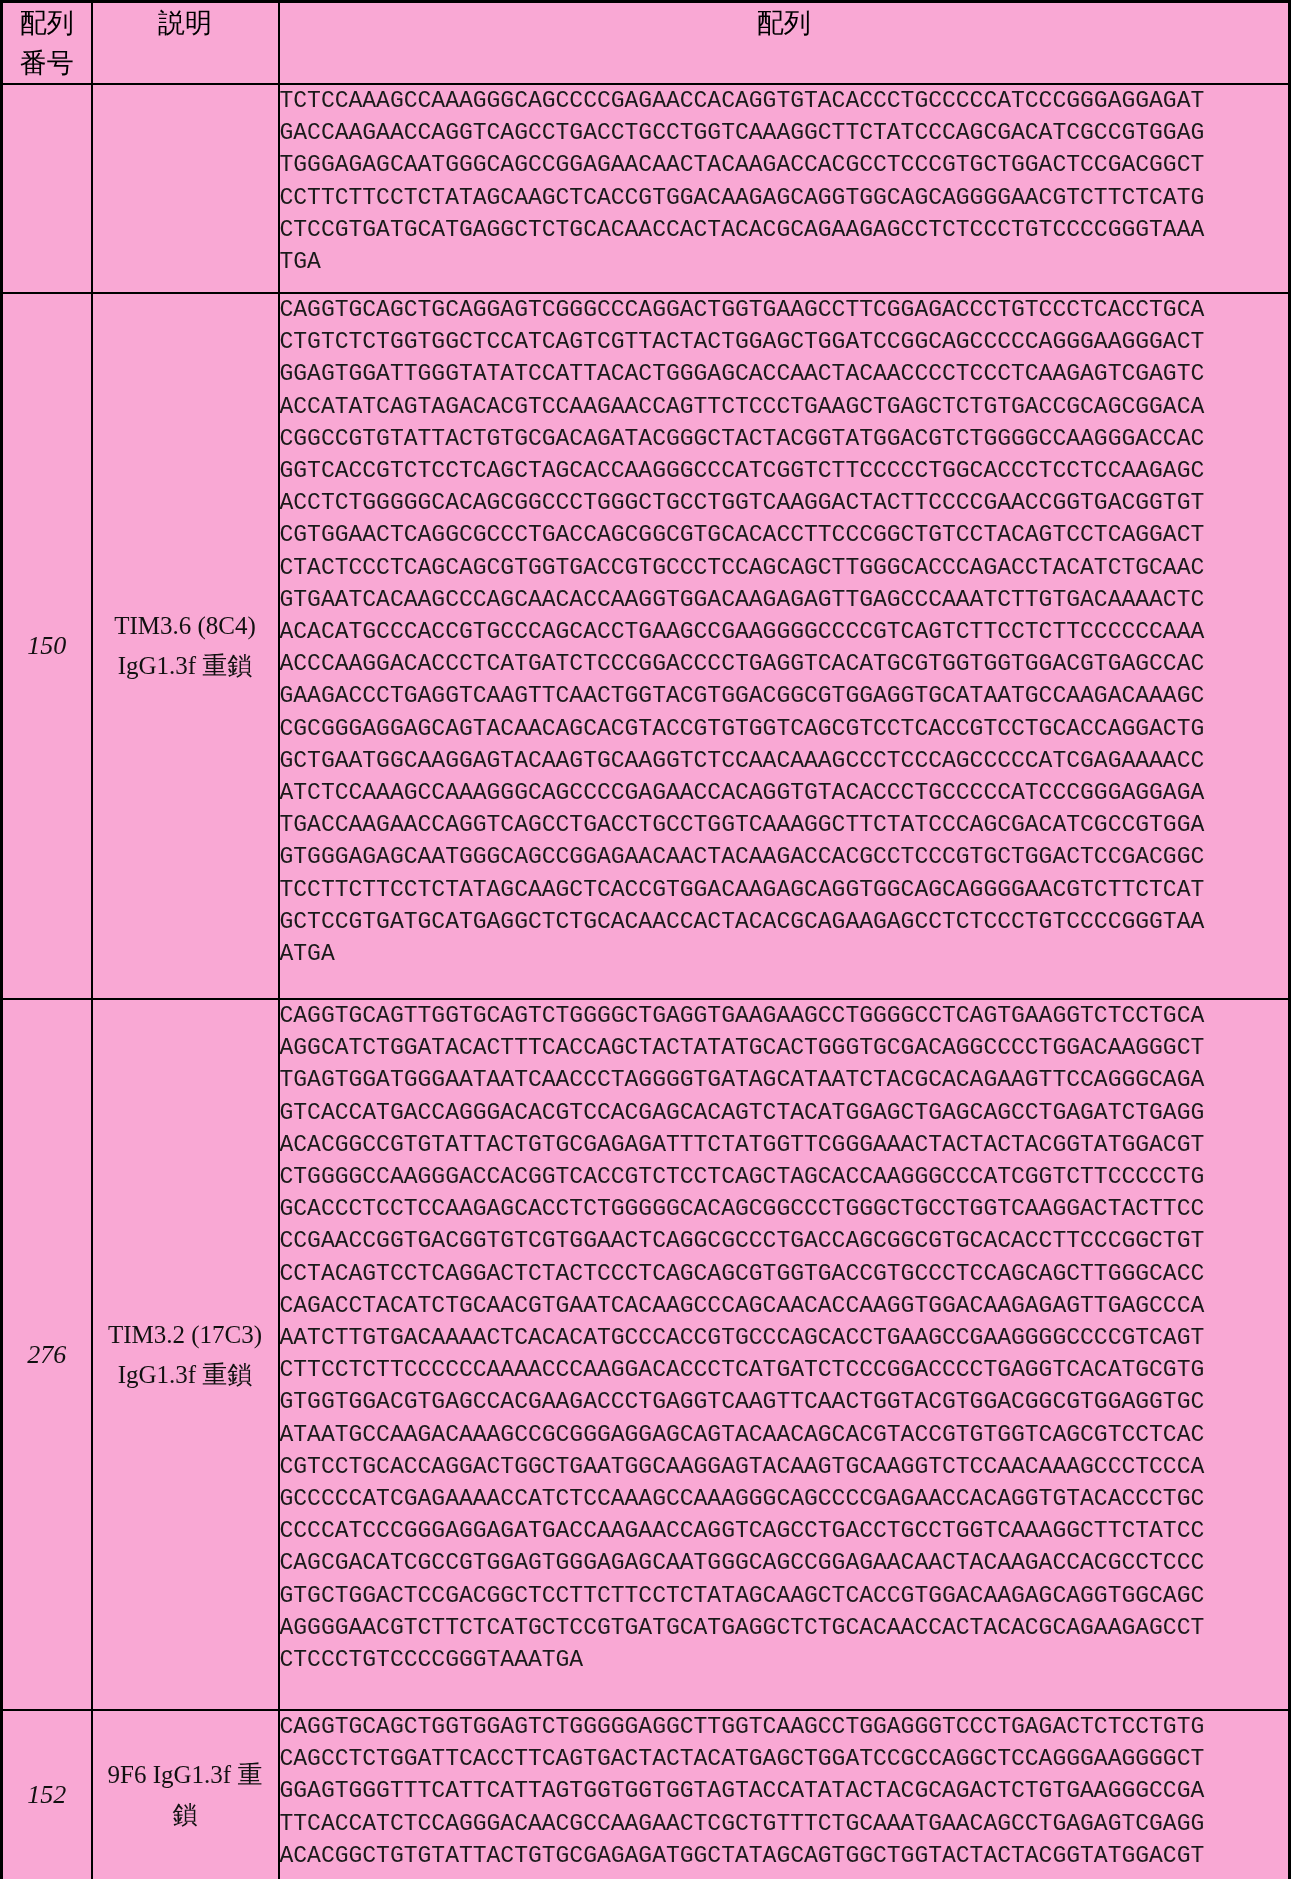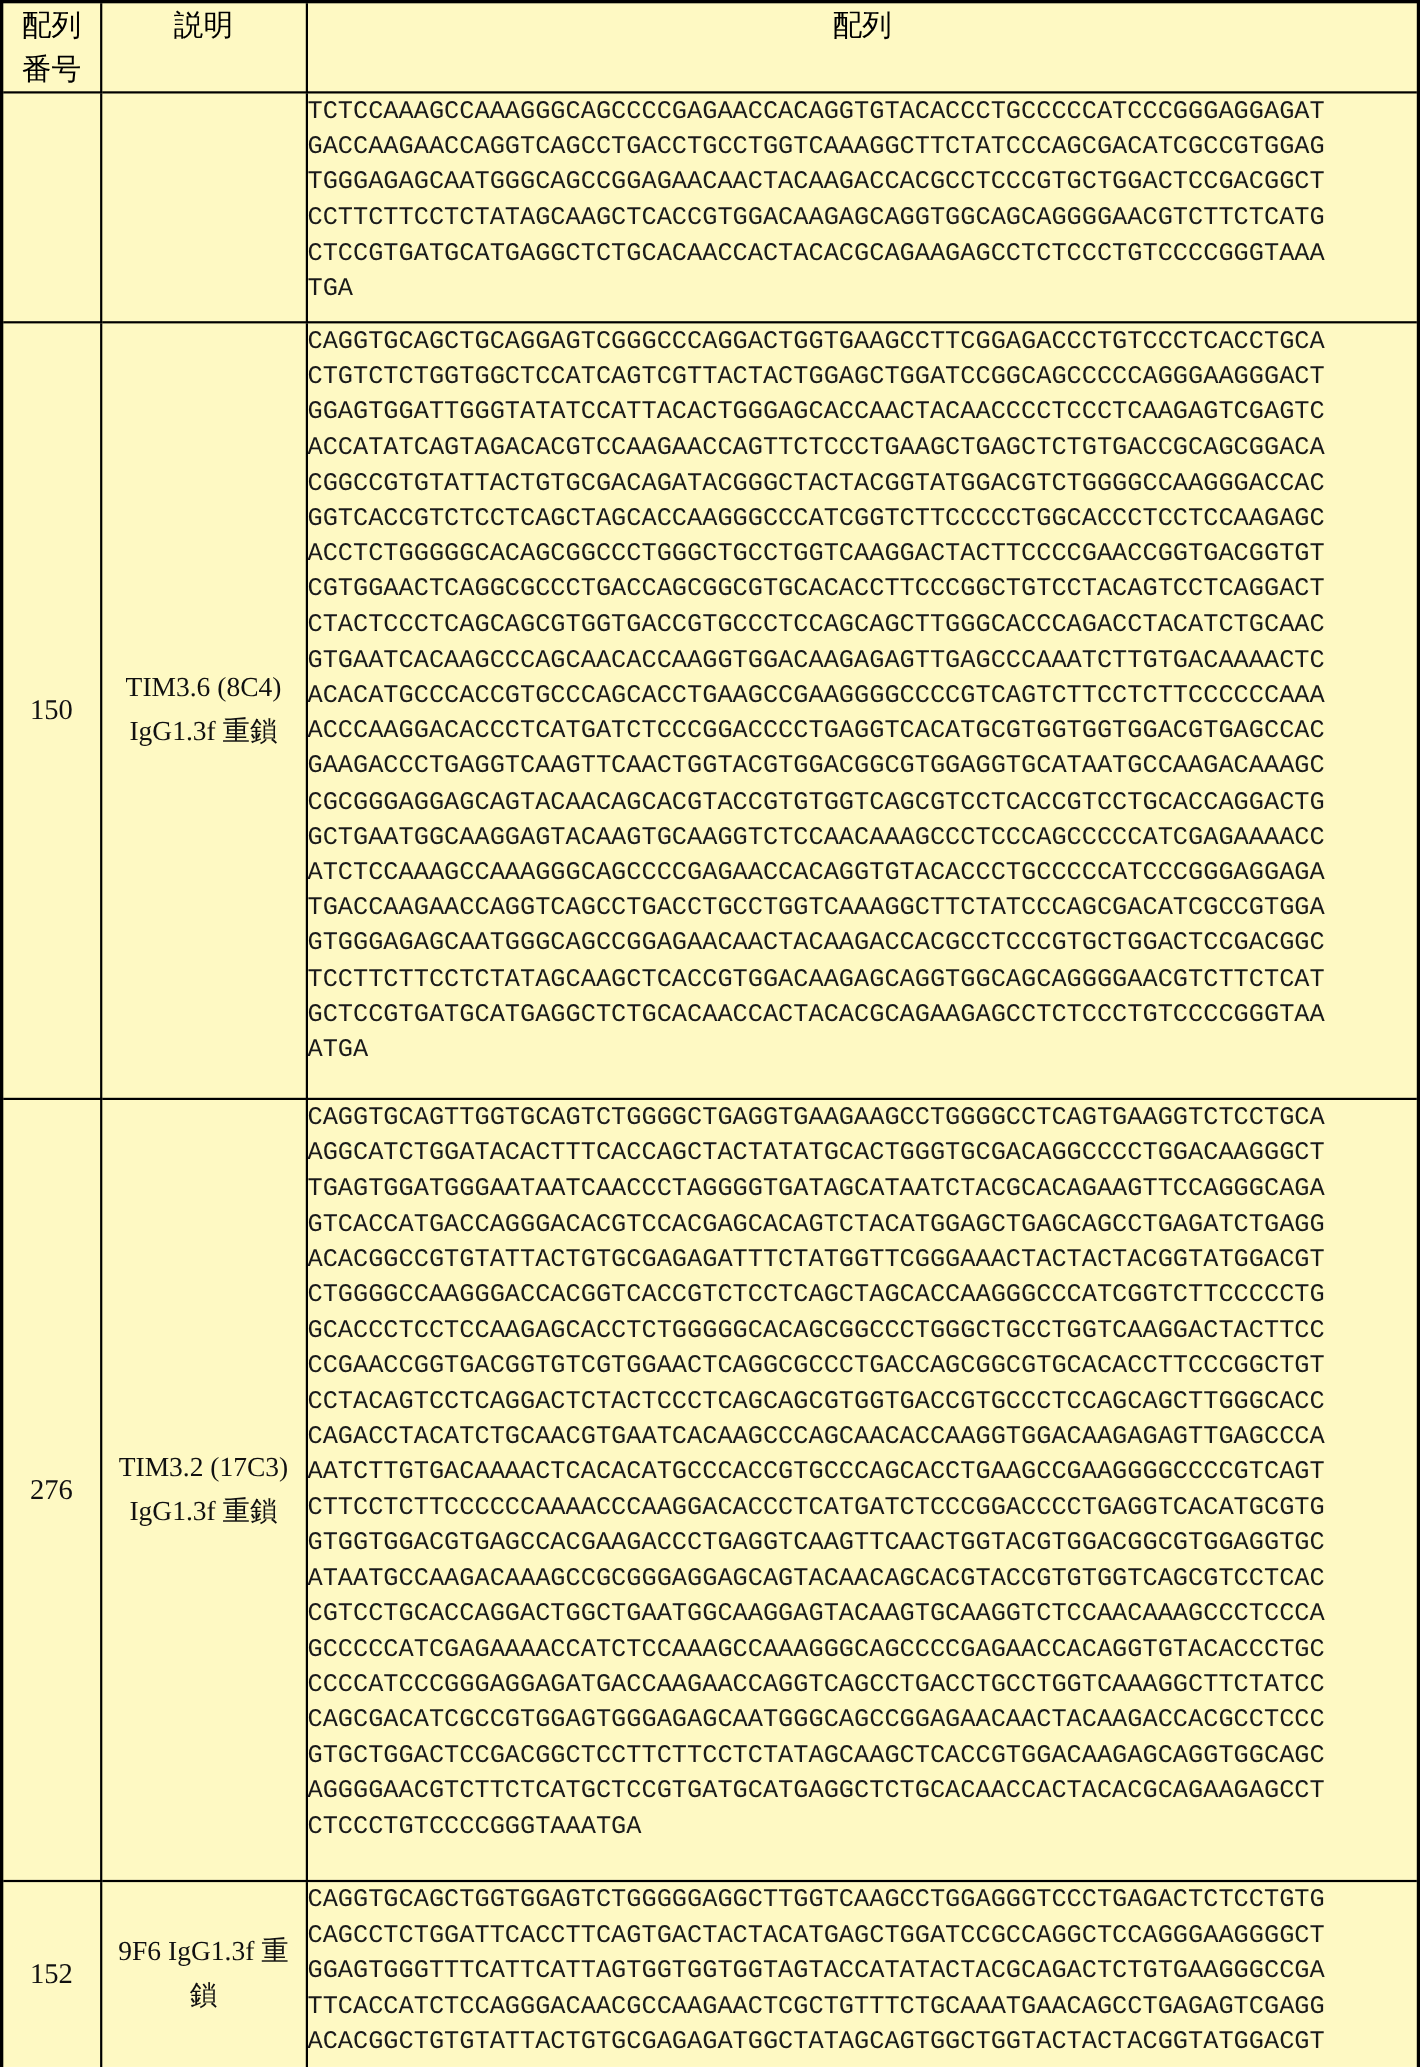"配列" #page { background: #fef9c3 -> #f9a8d4 }
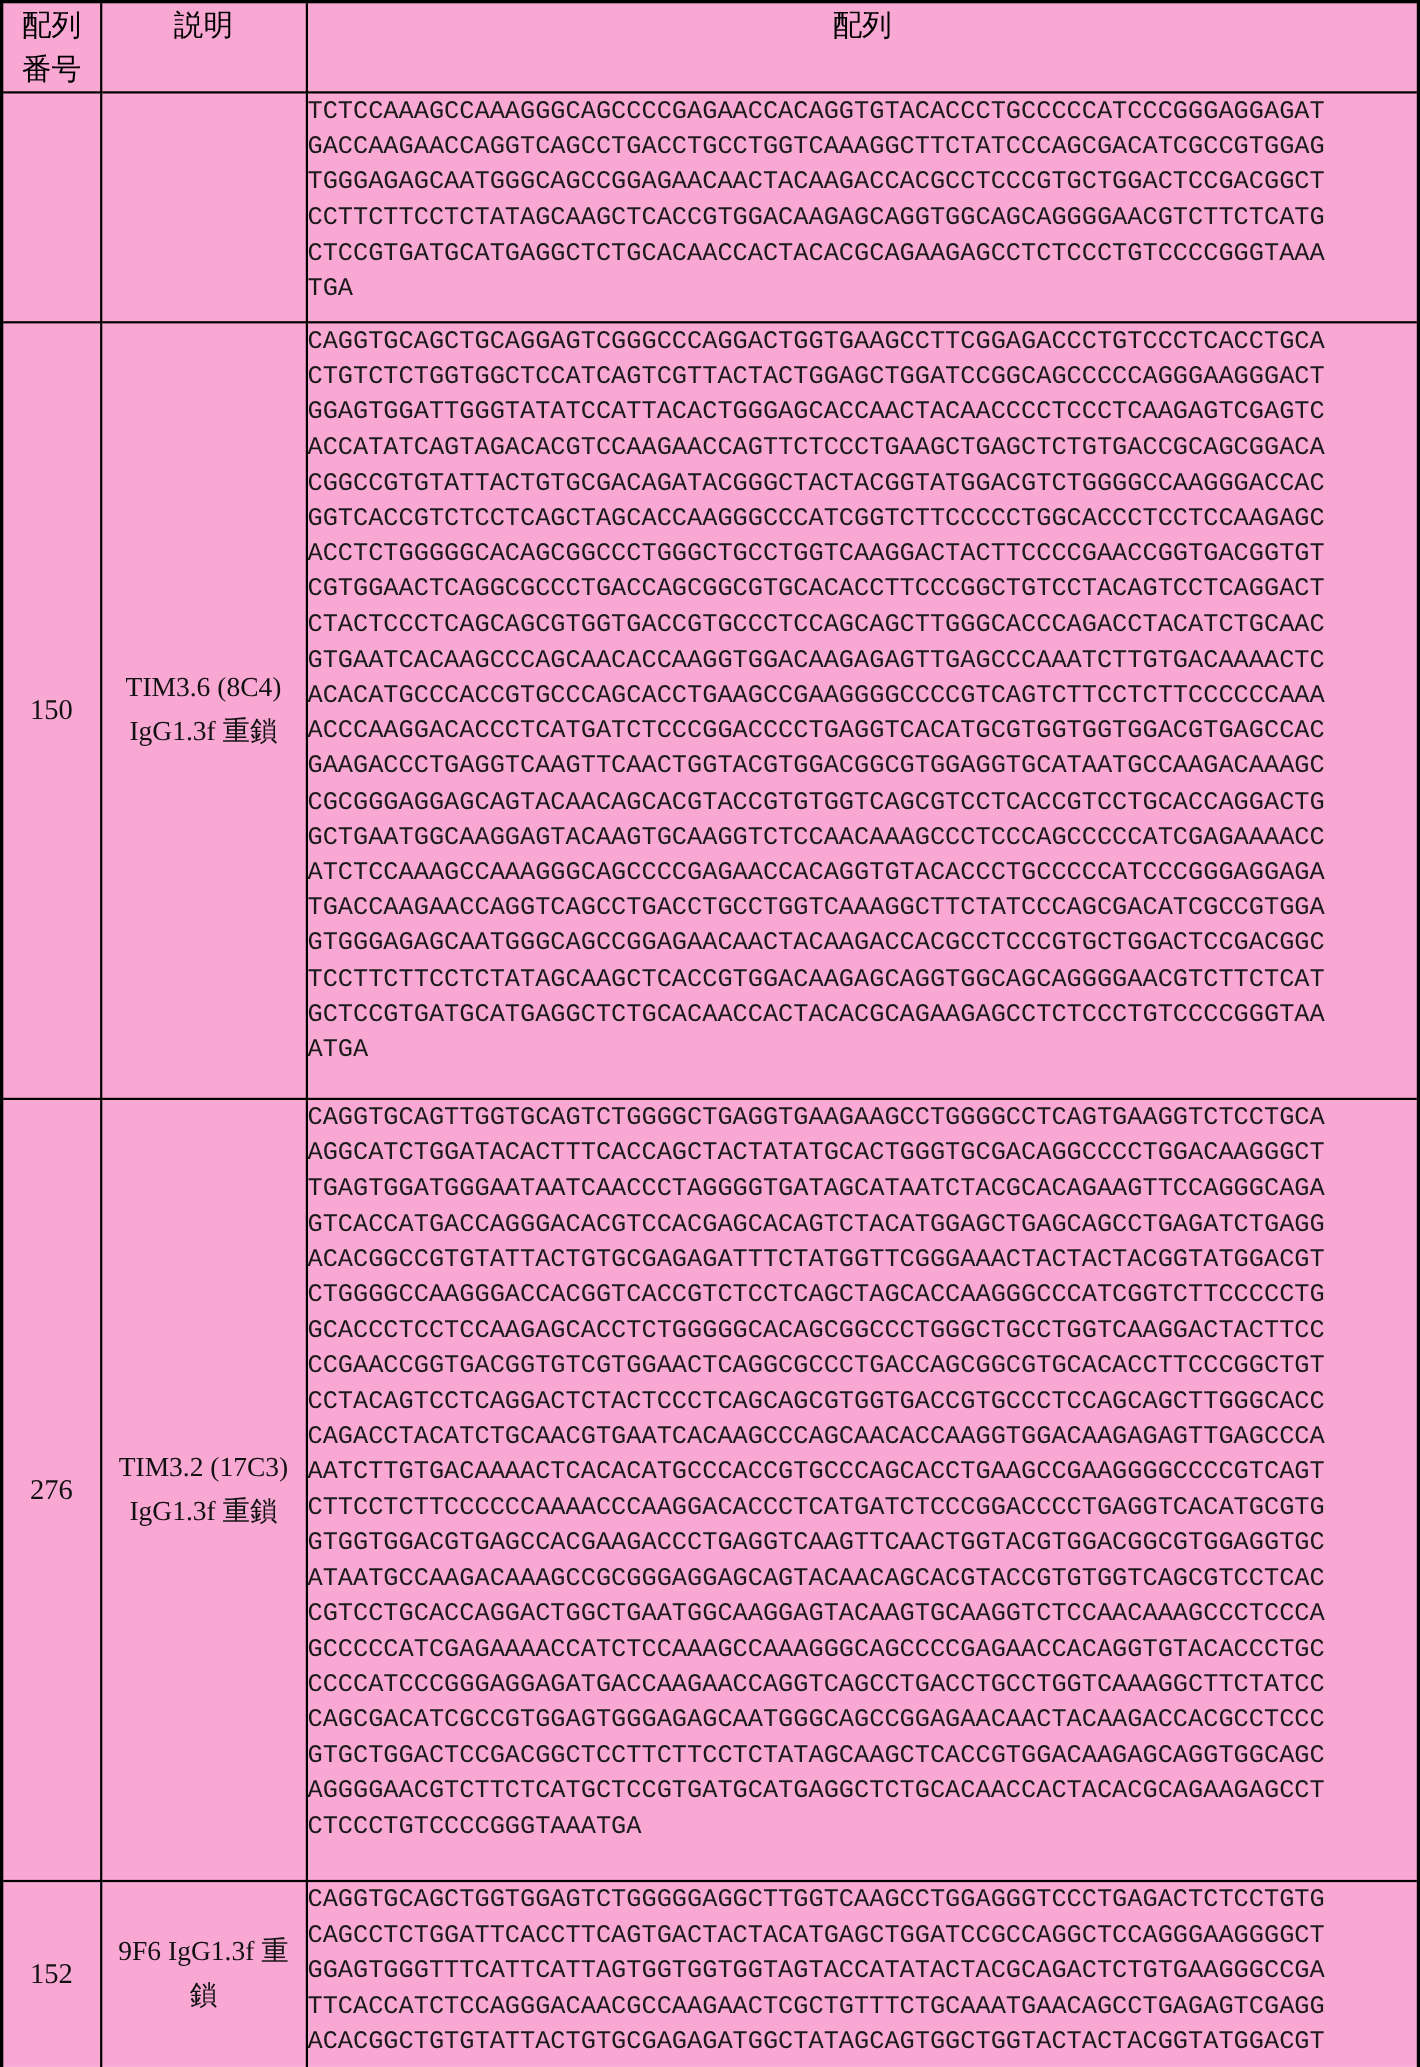"150" td.num-cell { font-style: none -> italic }
